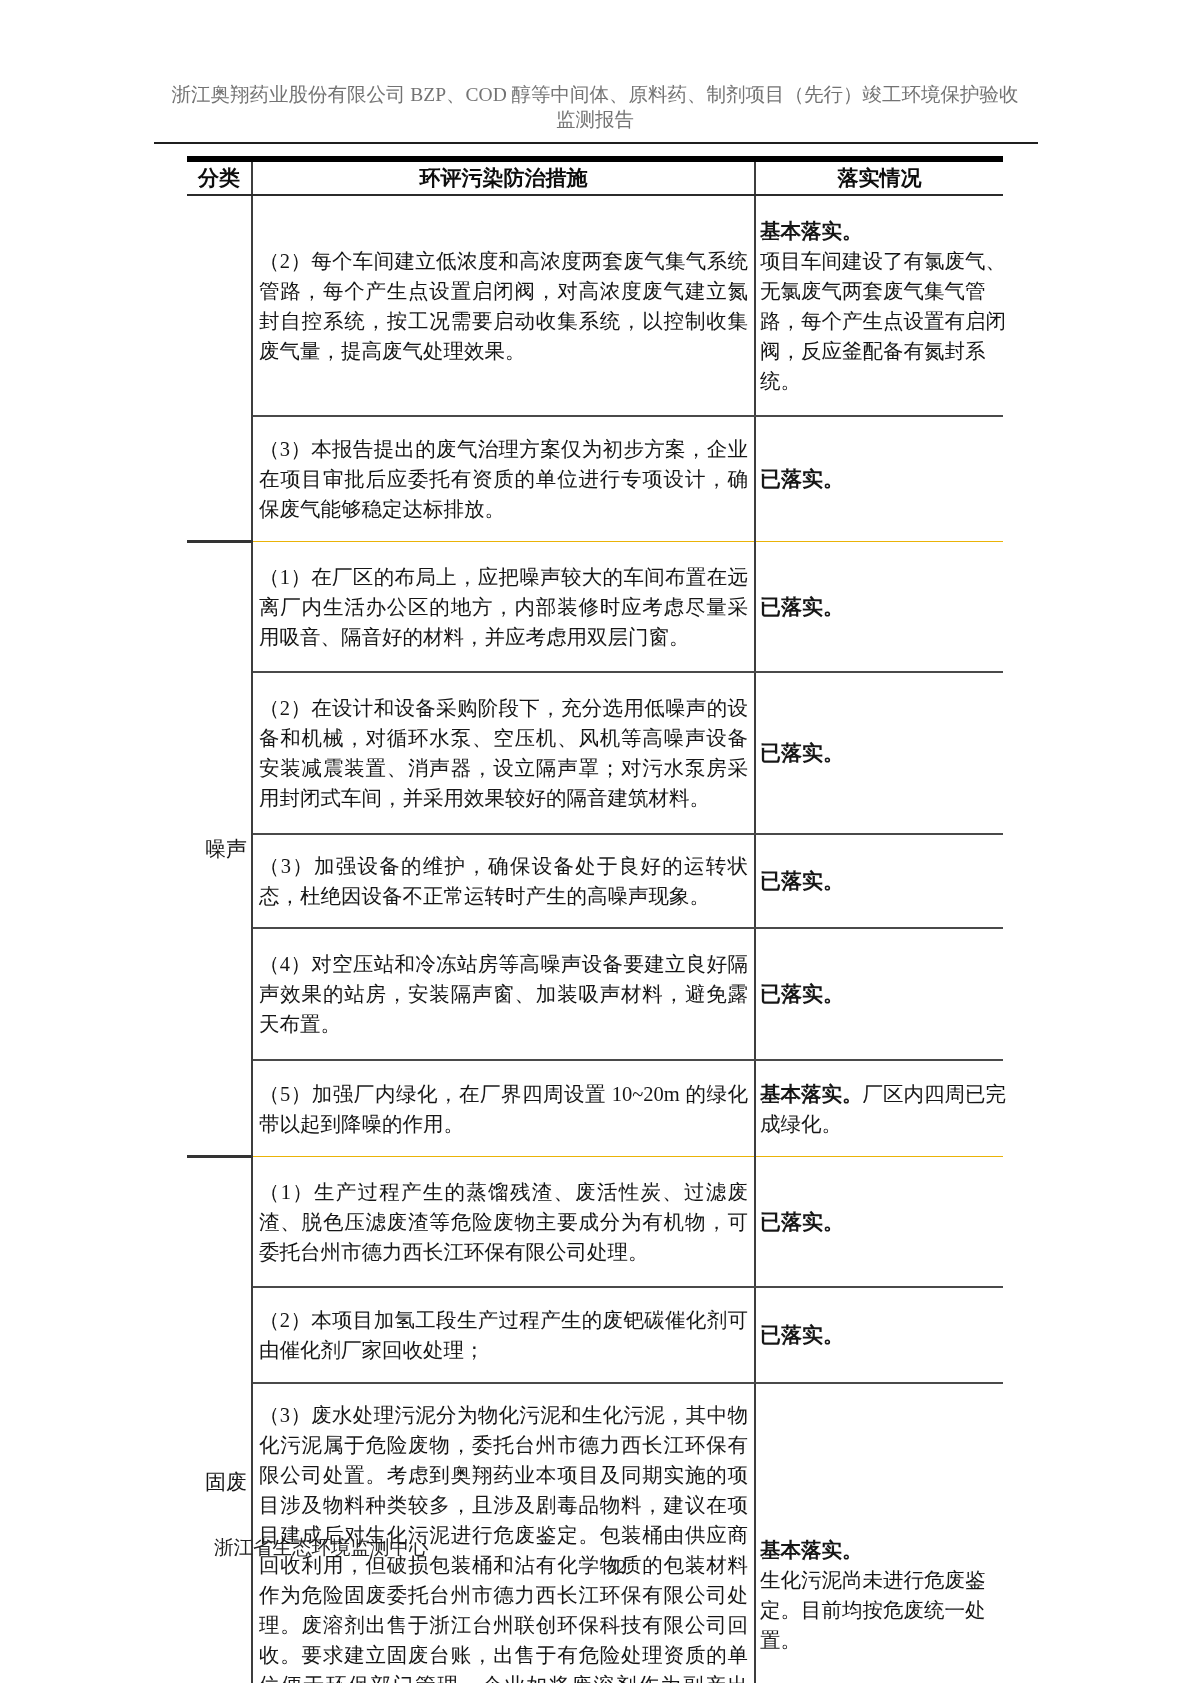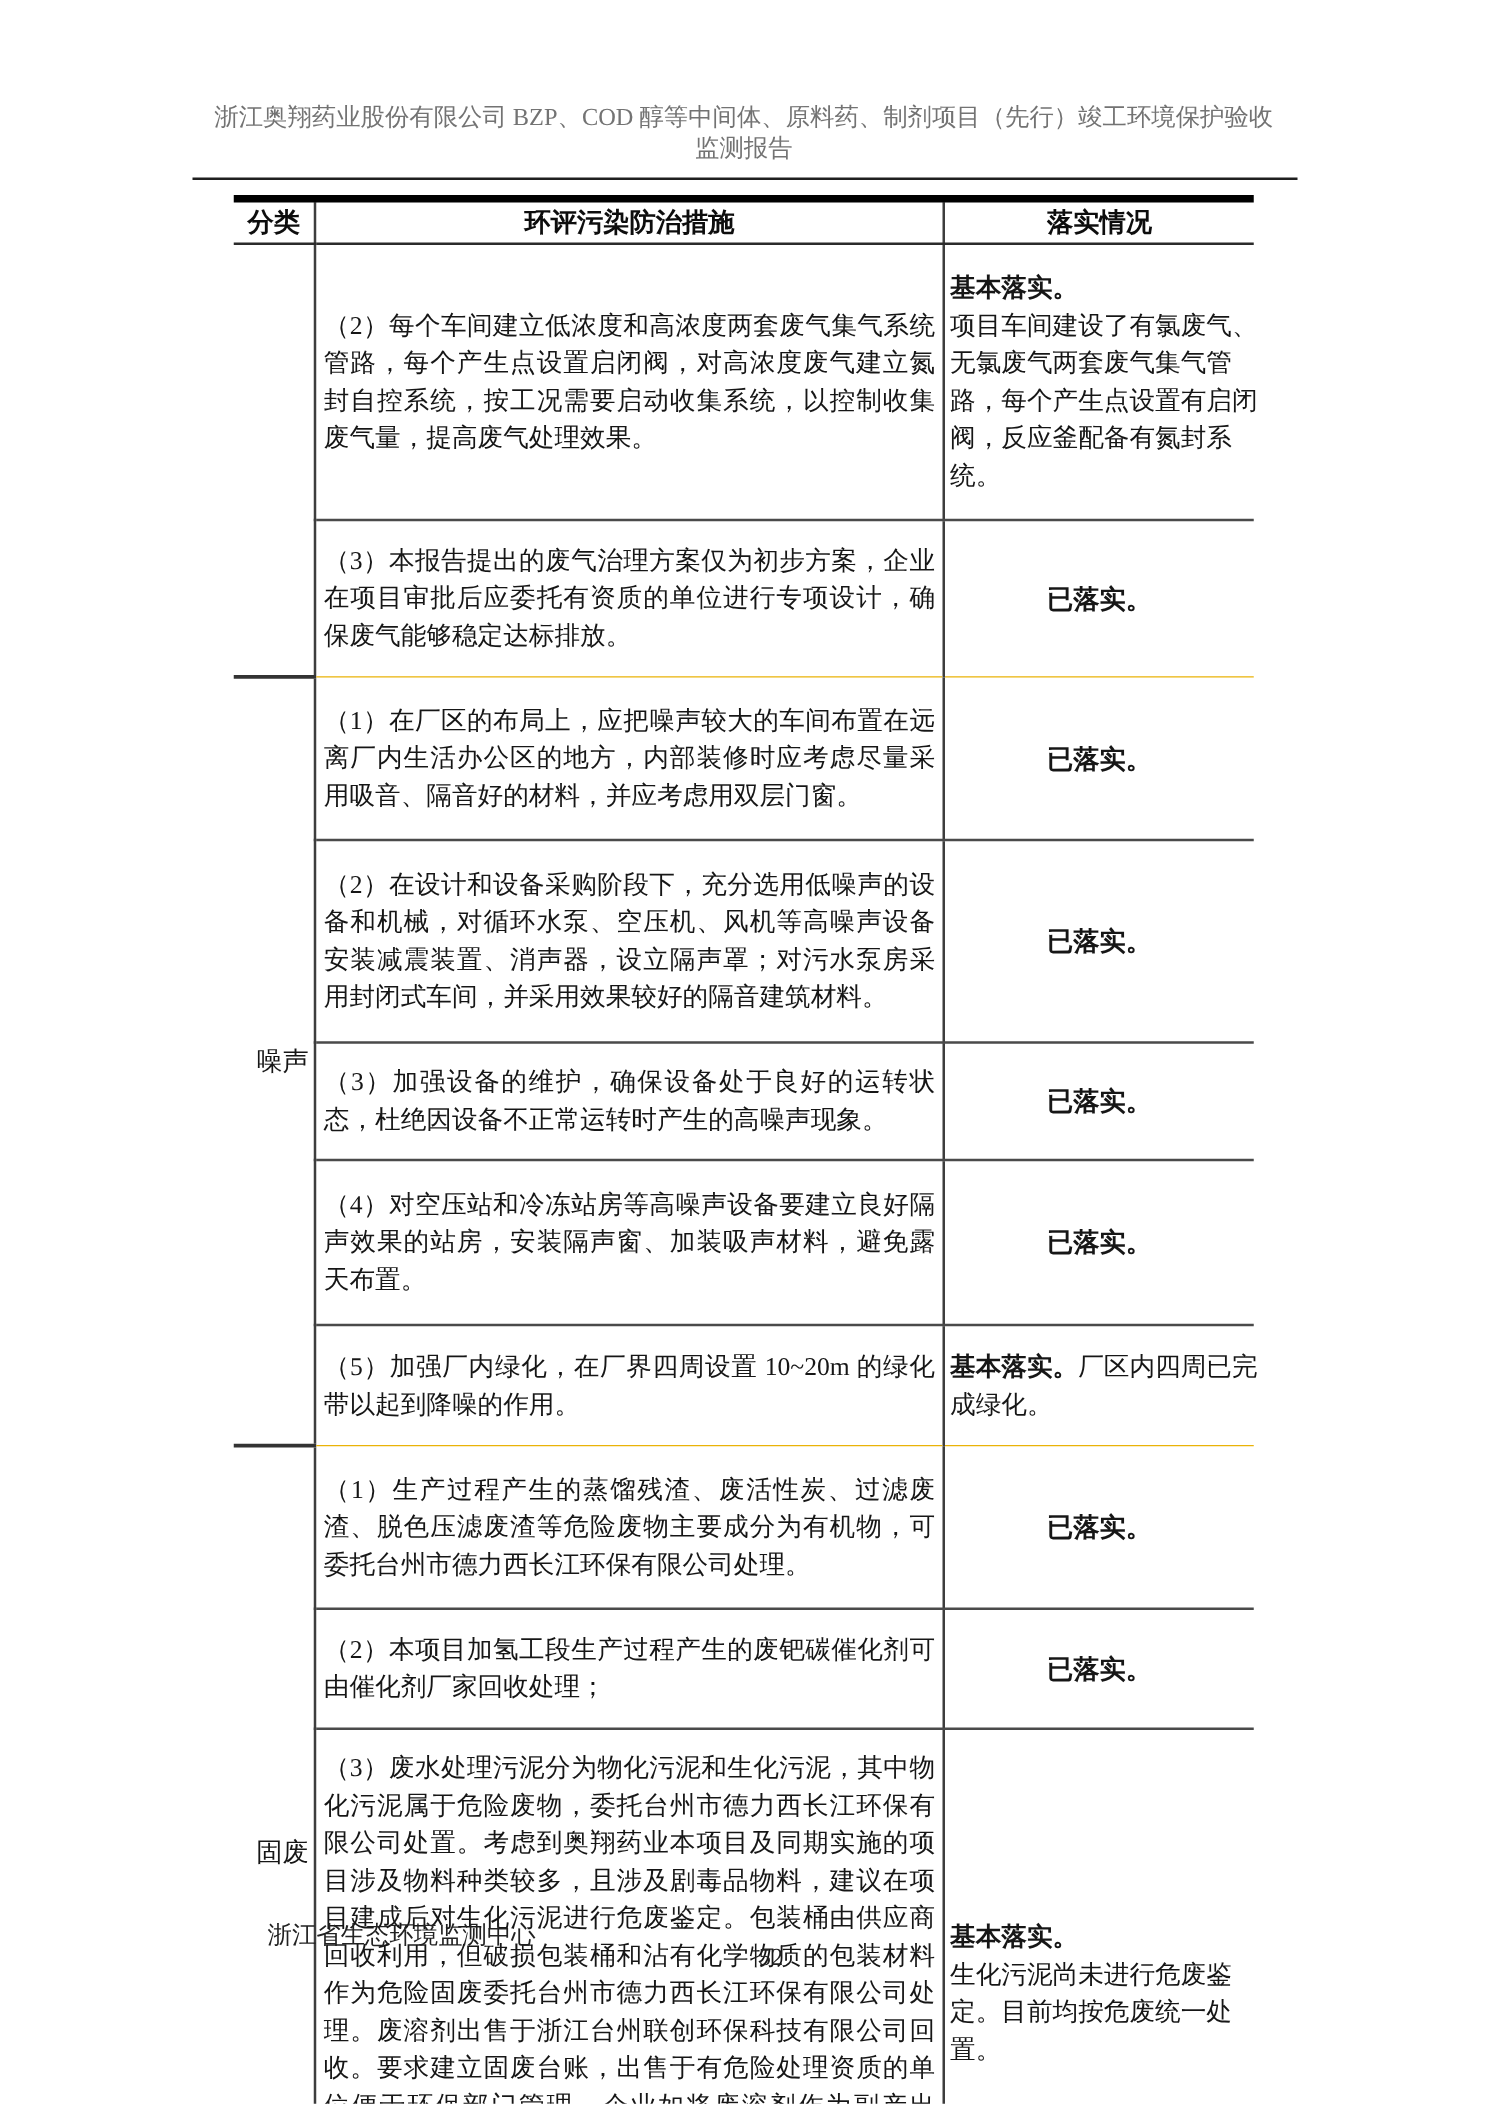"已落实。" td.status-cell.center { text-align: center -> none }
